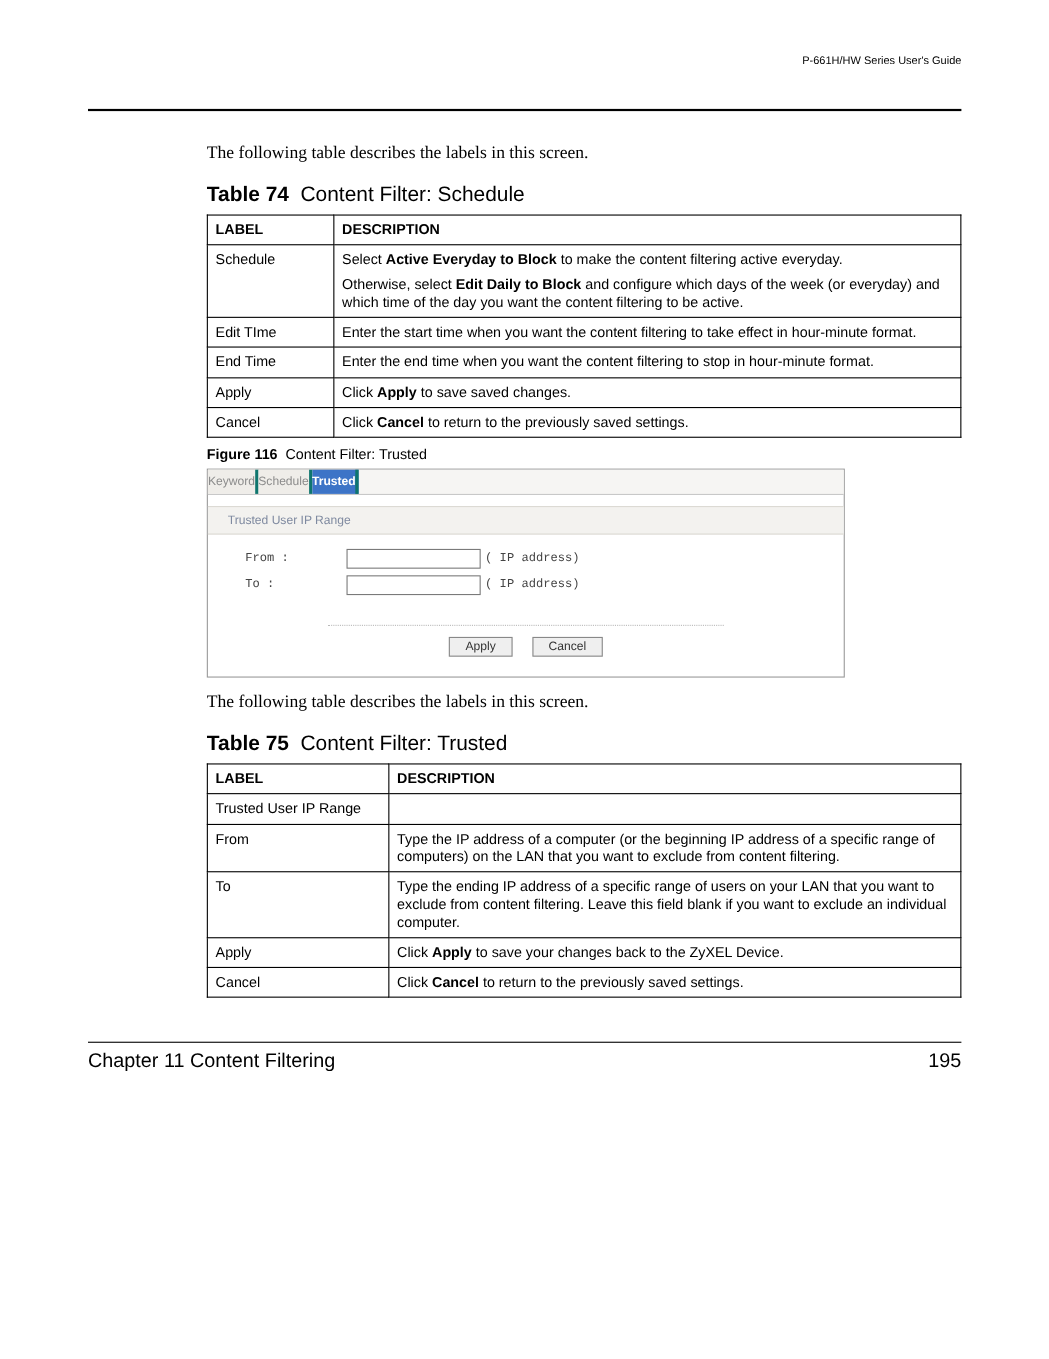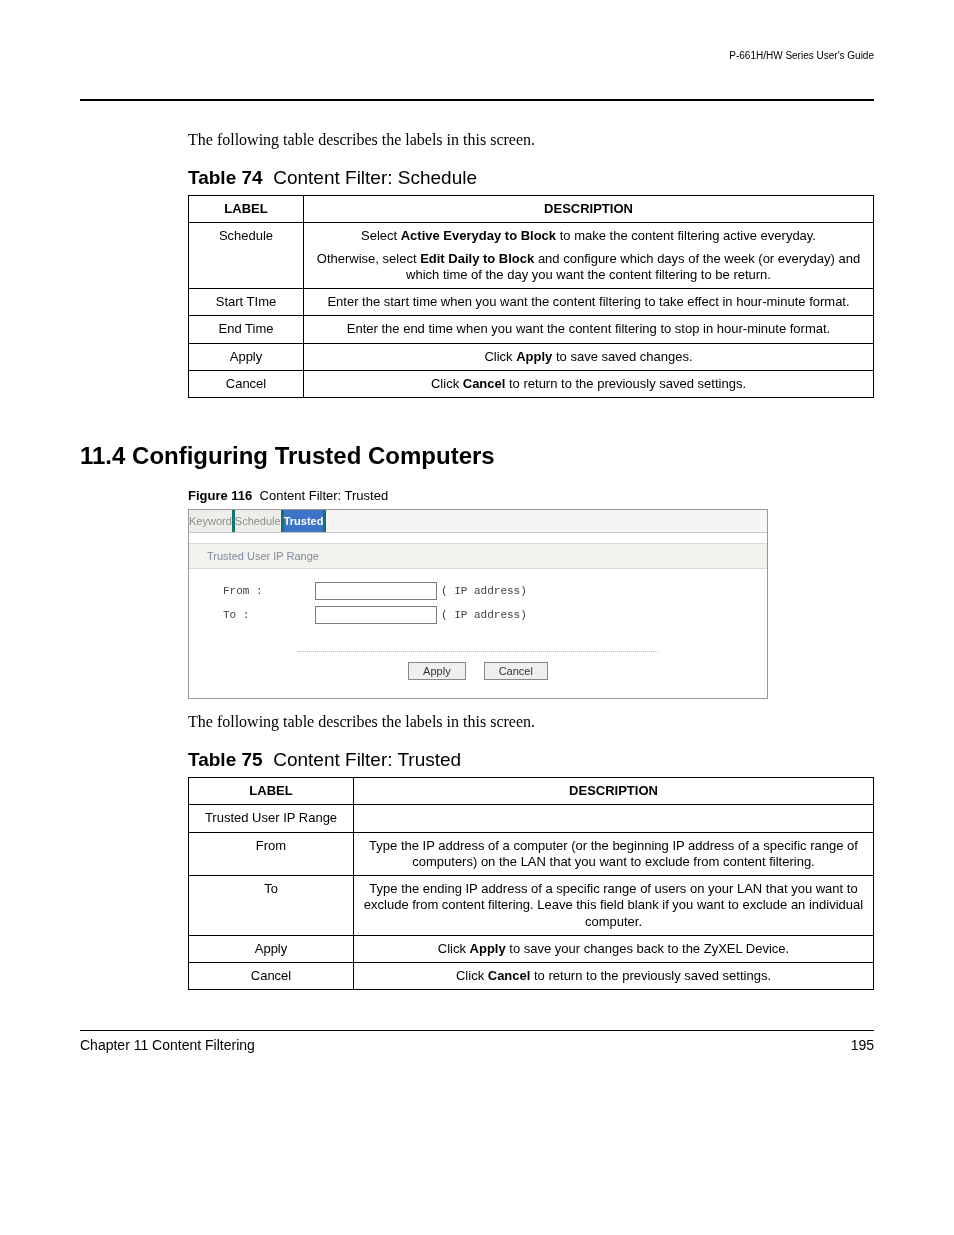"LABEL" table.desc-table th, table.desc-table td { text-align: center -> left }
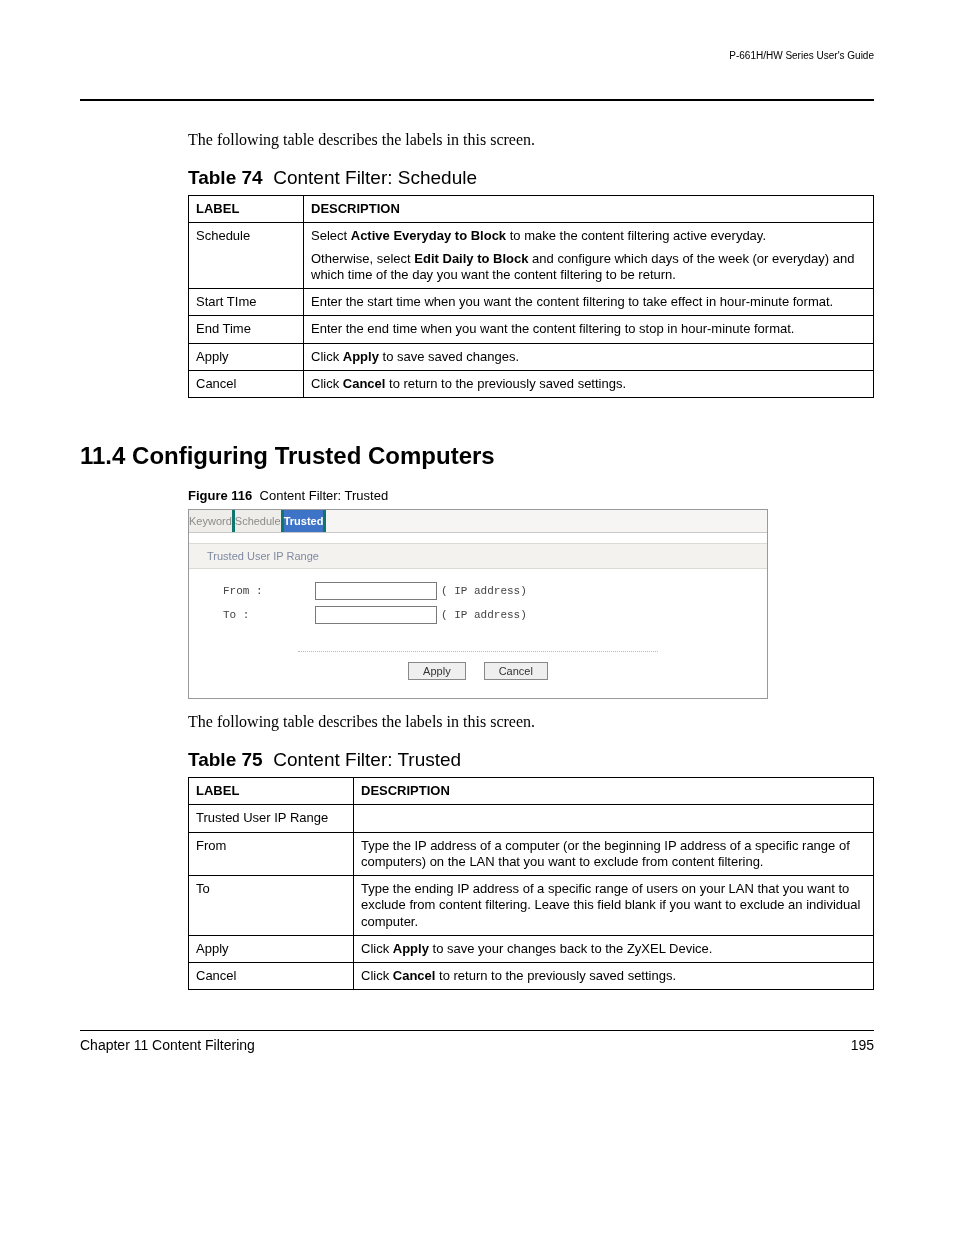"and configure which days of" span { text: return -> active }
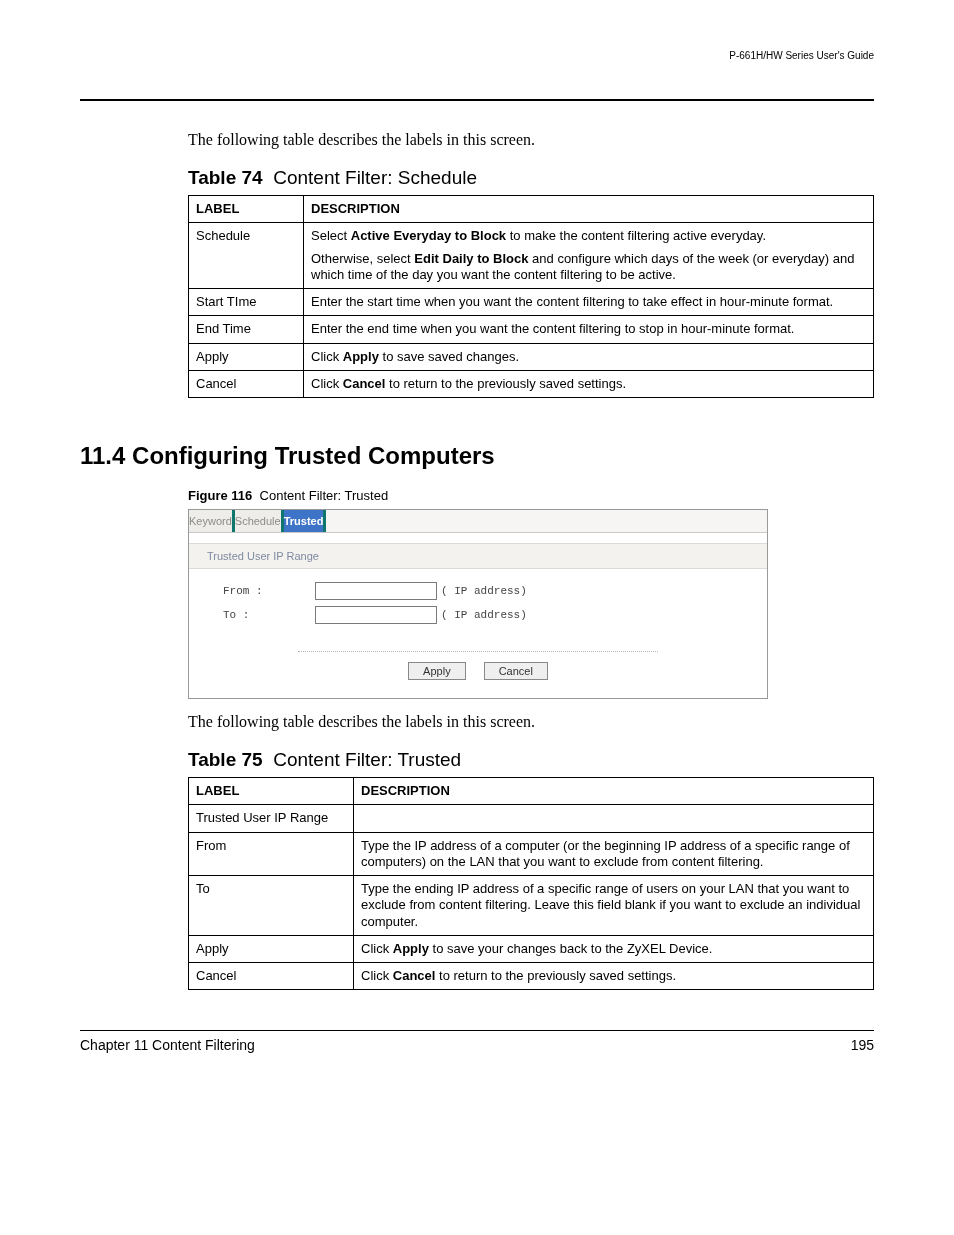"Start TIme" td { text: Start -> Edit }
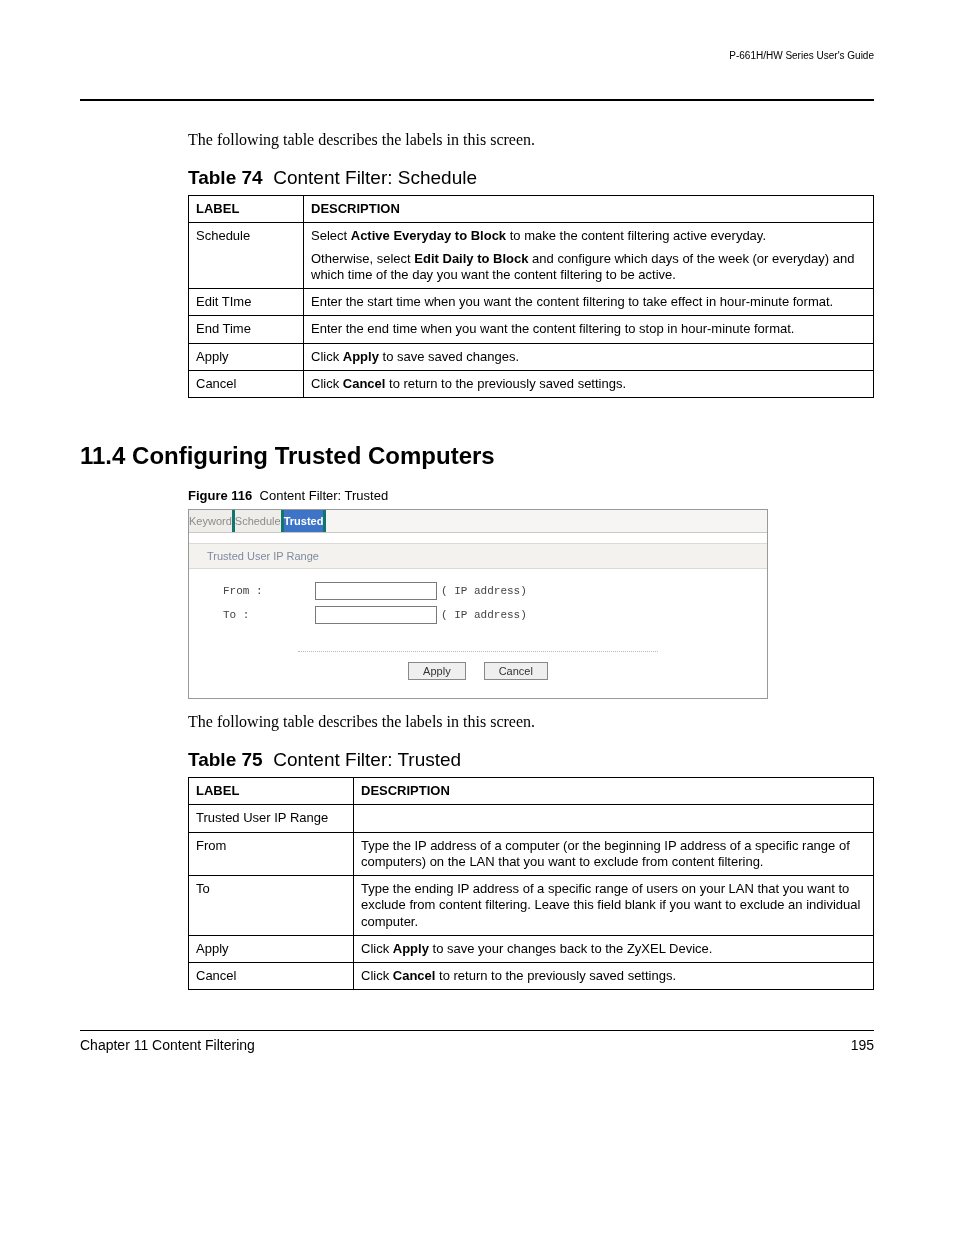"11.4 Configuring Trusted Computers" h2.section-heading { html: <h2>11.4 Configuring Trusted Computers</h2> -> none }
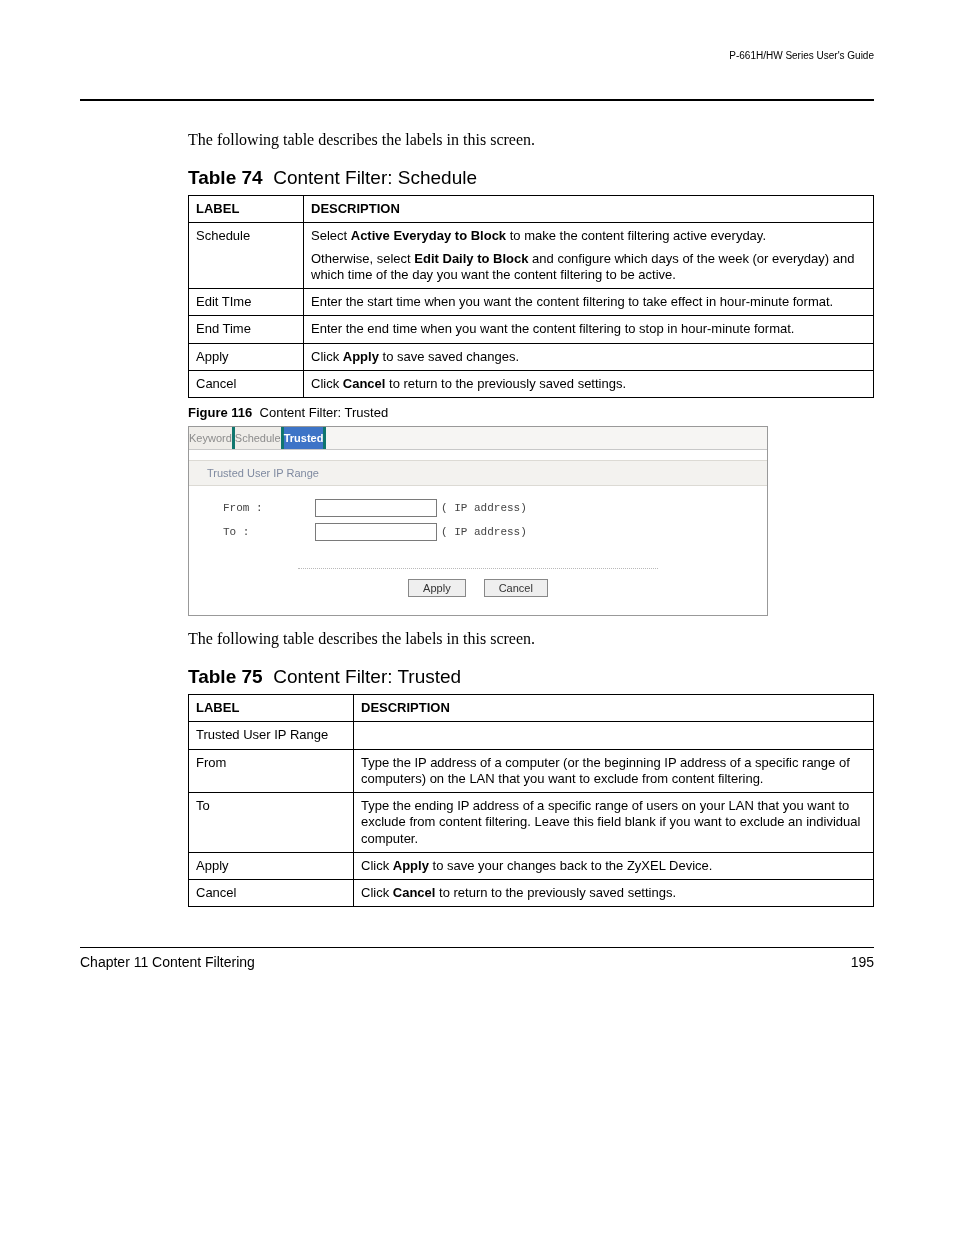"Chapter 11 Content Filtering" .running-footer { font-size: 14px -> 18px }
